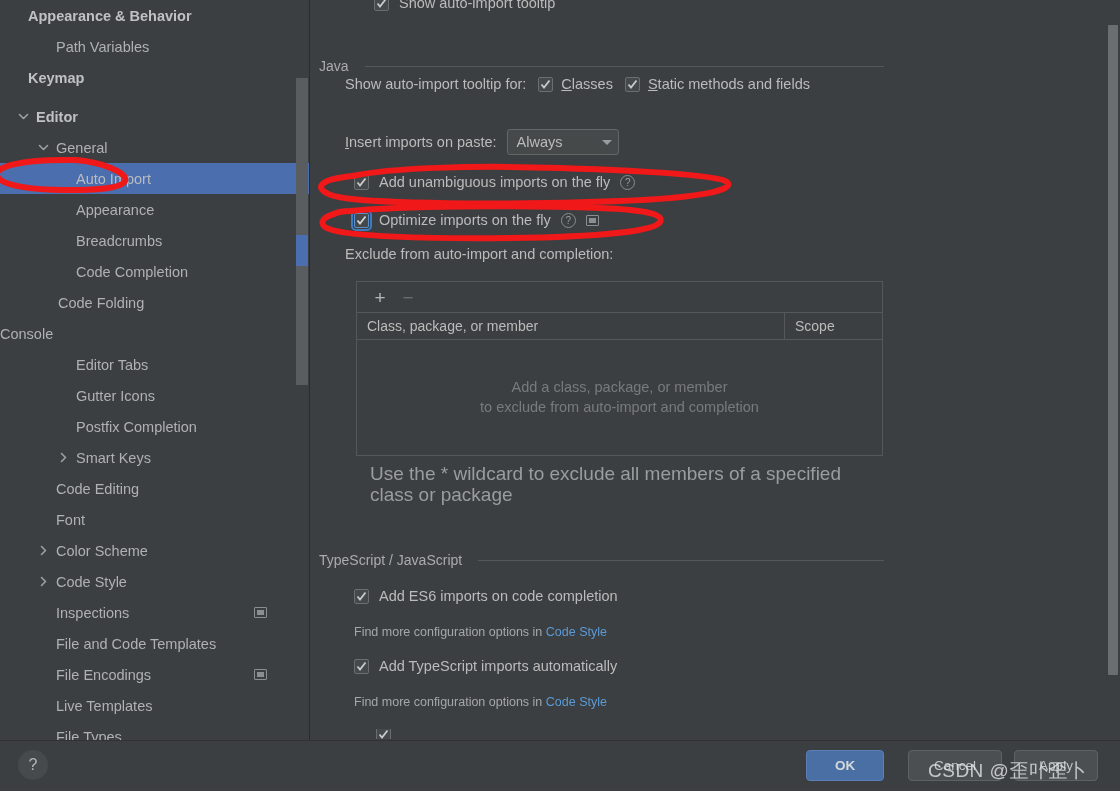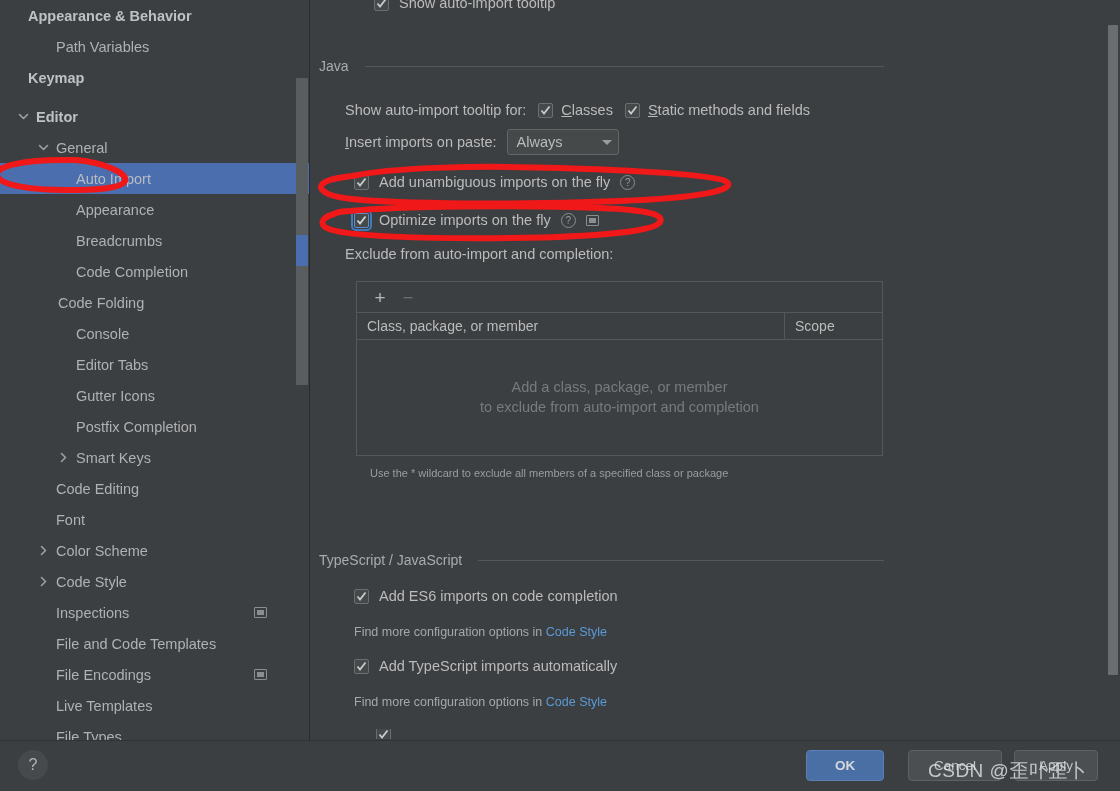"Show auto-import tooltip for:" div.row { top: 102px -> 76px }
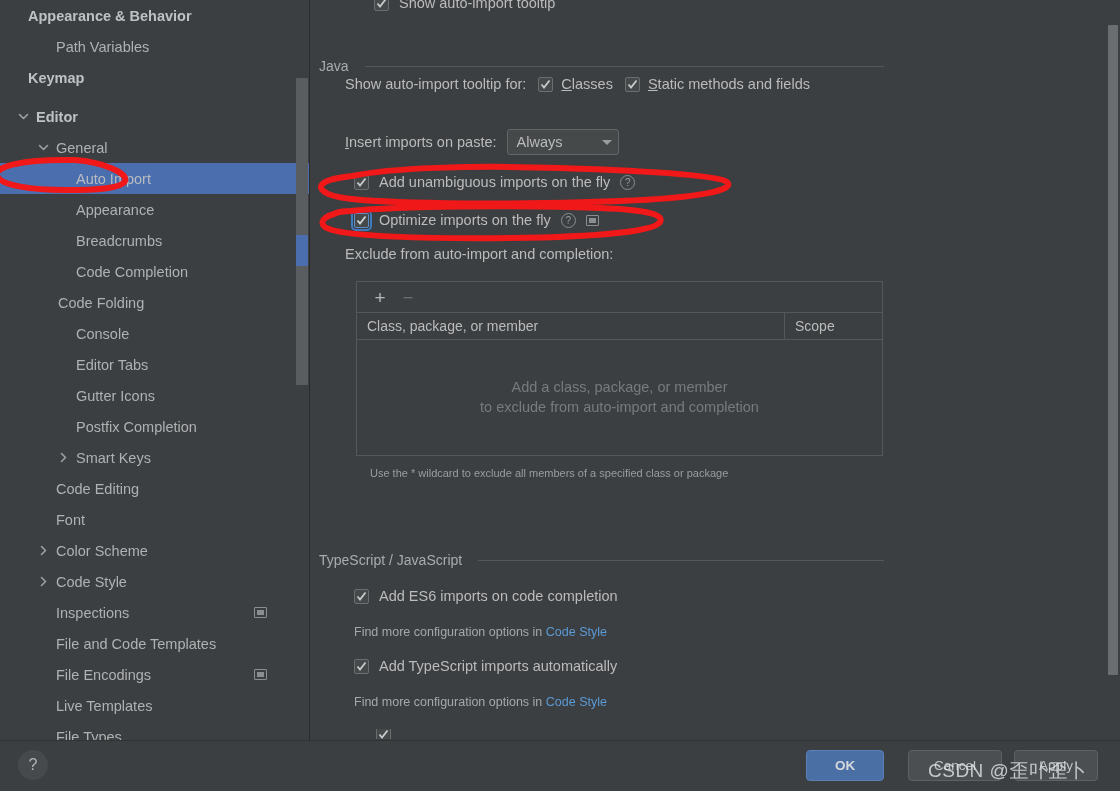"Console" div.nav-item { padding-left: 76px -> none }
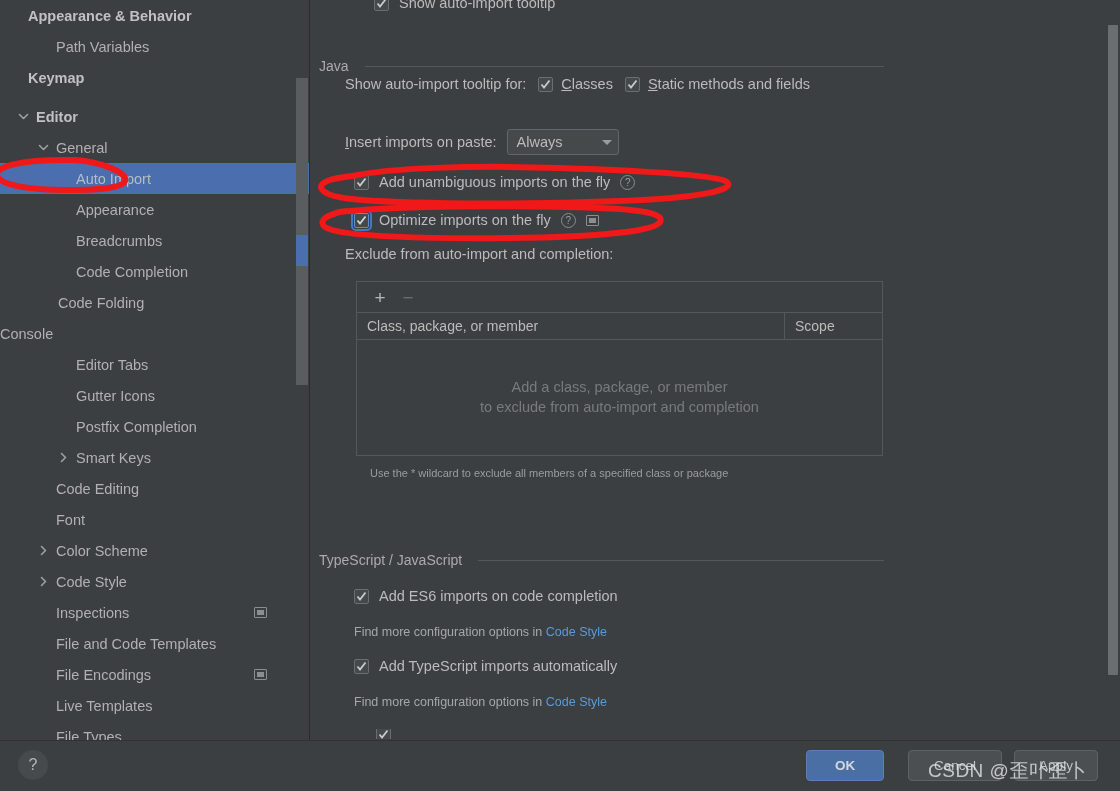"Use the * wildcard to" .hint { font-size: 11px -> 19px }
